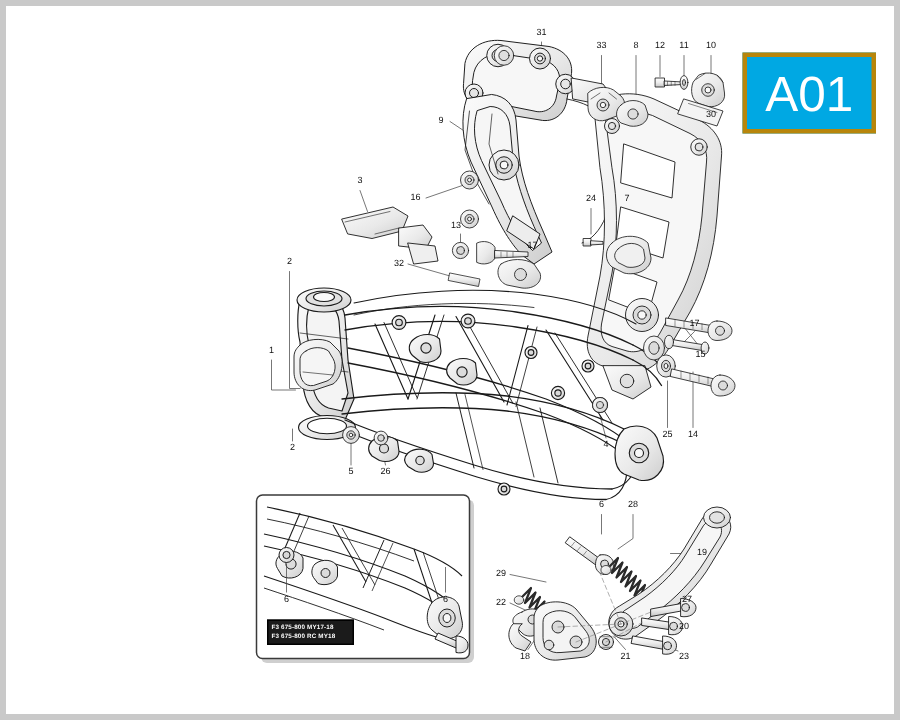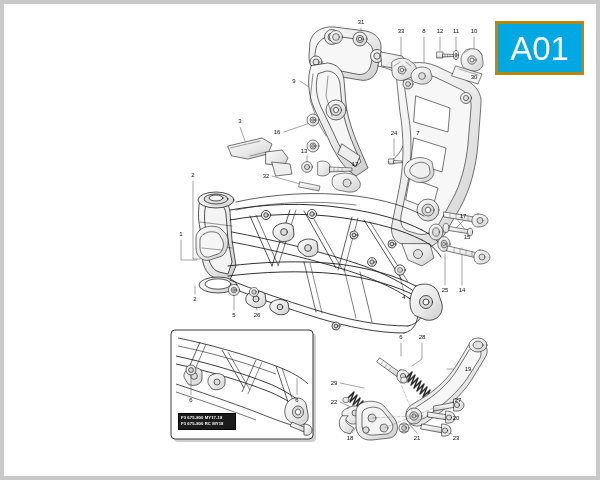"A01" .badge { top: 17px -> 31px }
